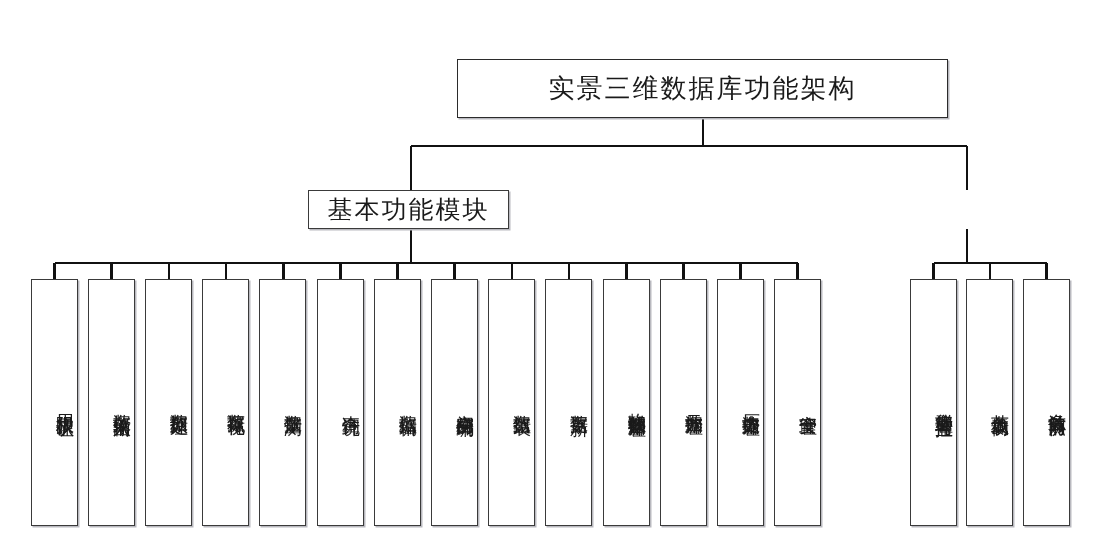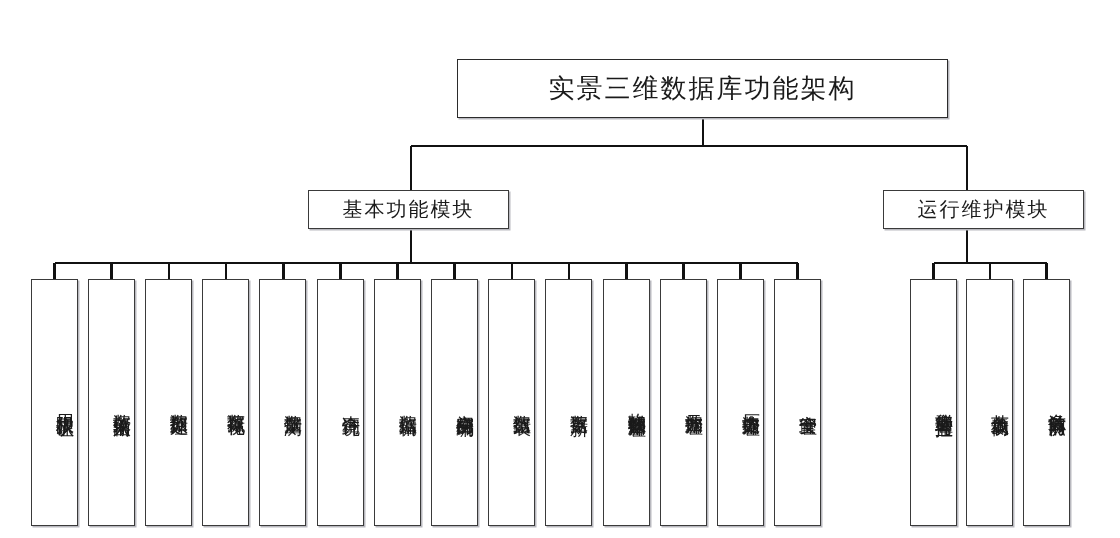"基本功能模块" .node-l2 .label { font-size: 20px -> 25px }
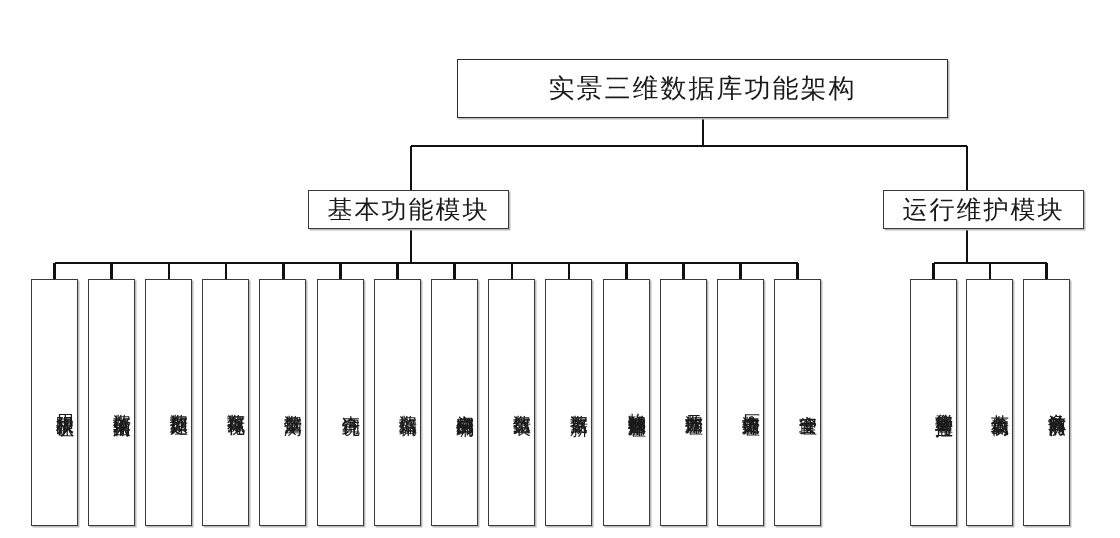"运行维护模块" div.node { html: <div> <span>运行维护模块</span> </div> -> none }
